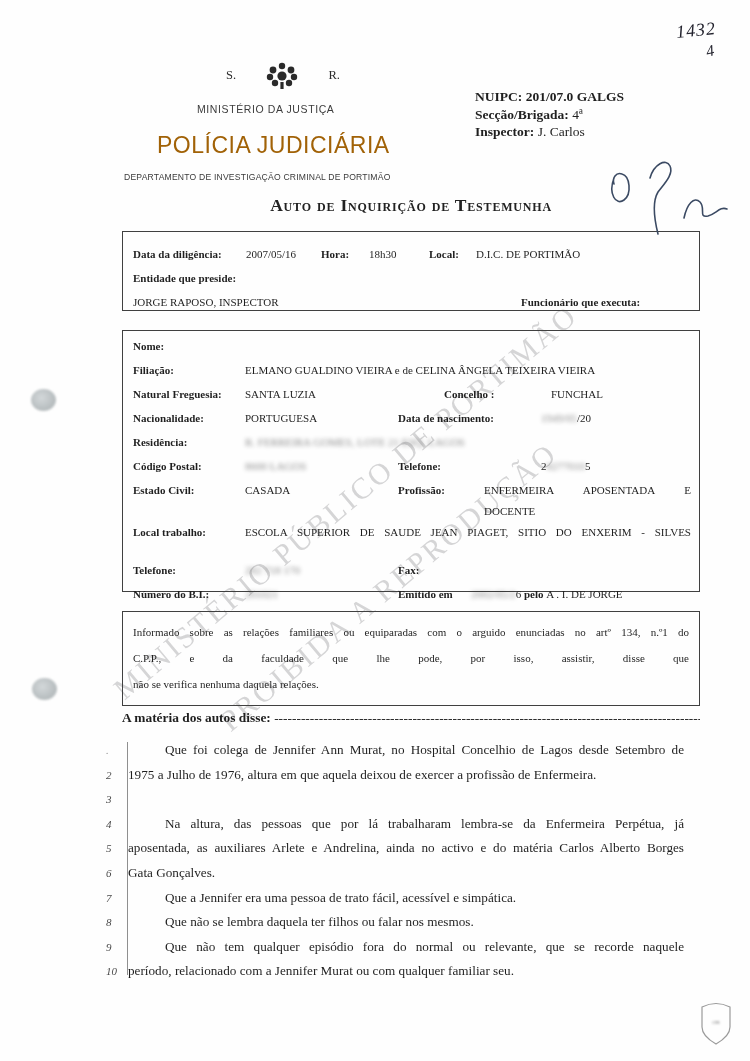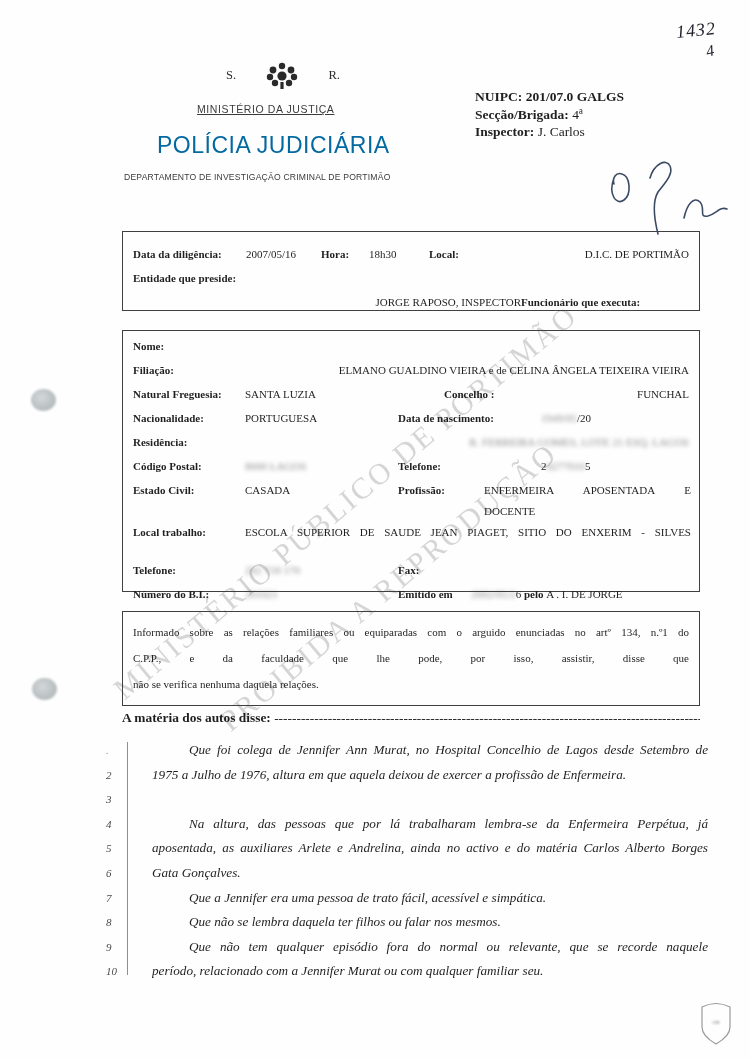"MINISTÉRIO DA JUSTIÇA" .ministry { text-decoration: underline -> none }
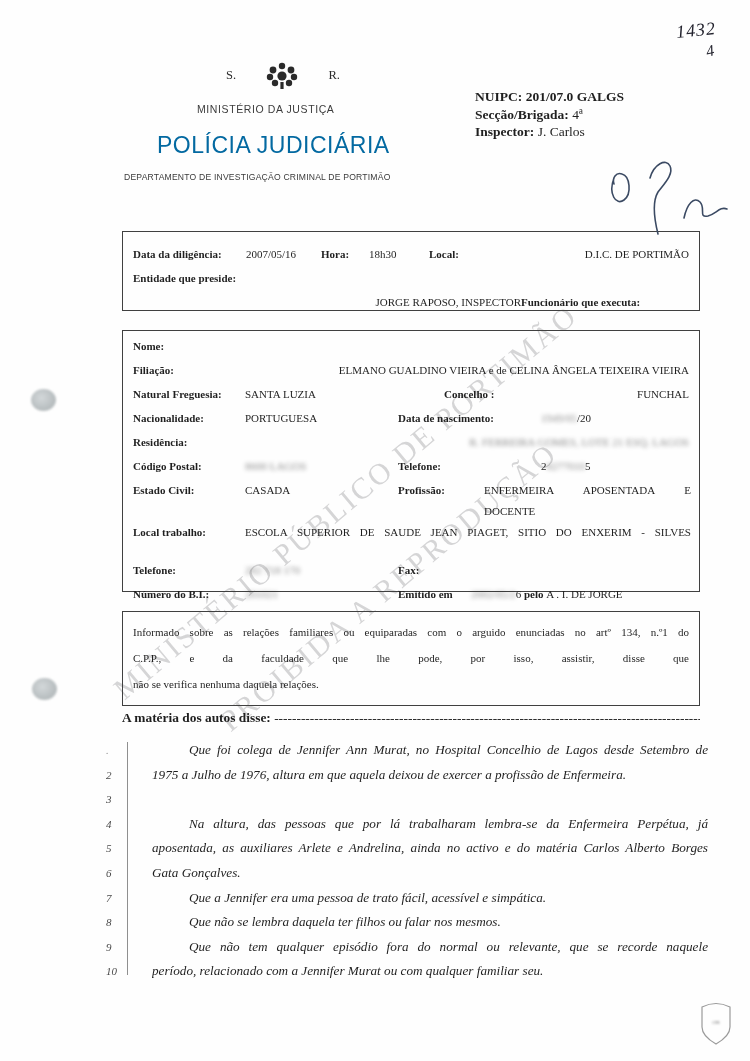"POLÍCIA JUDICIÁRIA" .org { color: #0369a1 -> #a16207 }
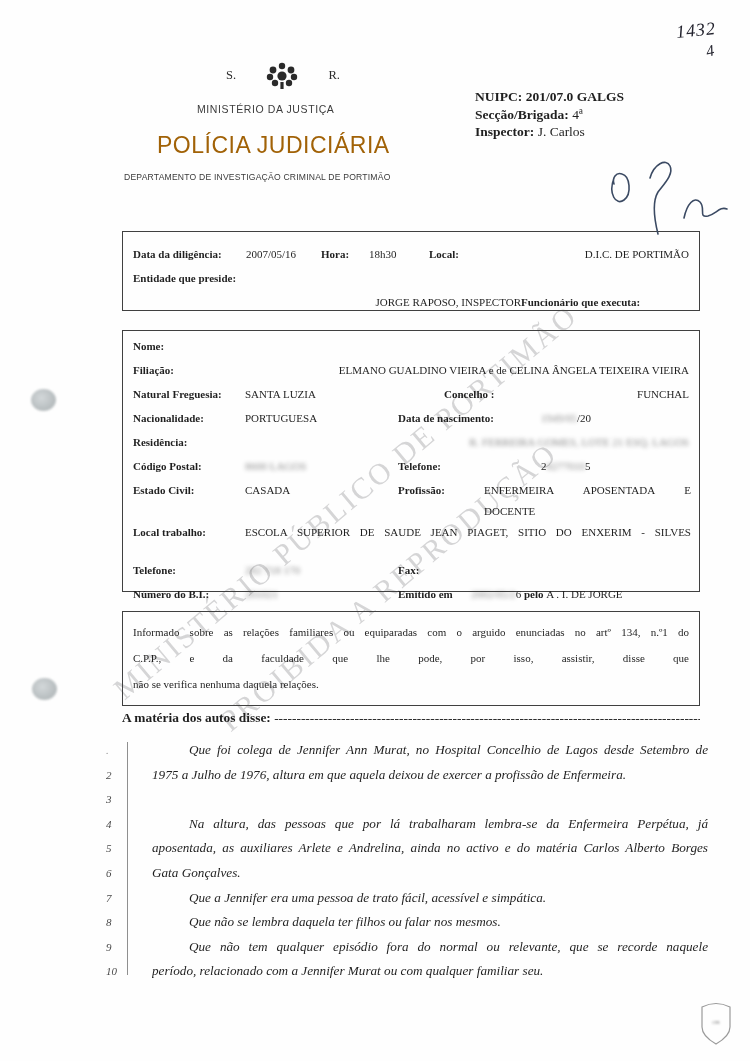"Auto de Inquirição de Testemunha" div.doc-title { html: none -> <div>Auto de Inquirição de Testemunha</div> }
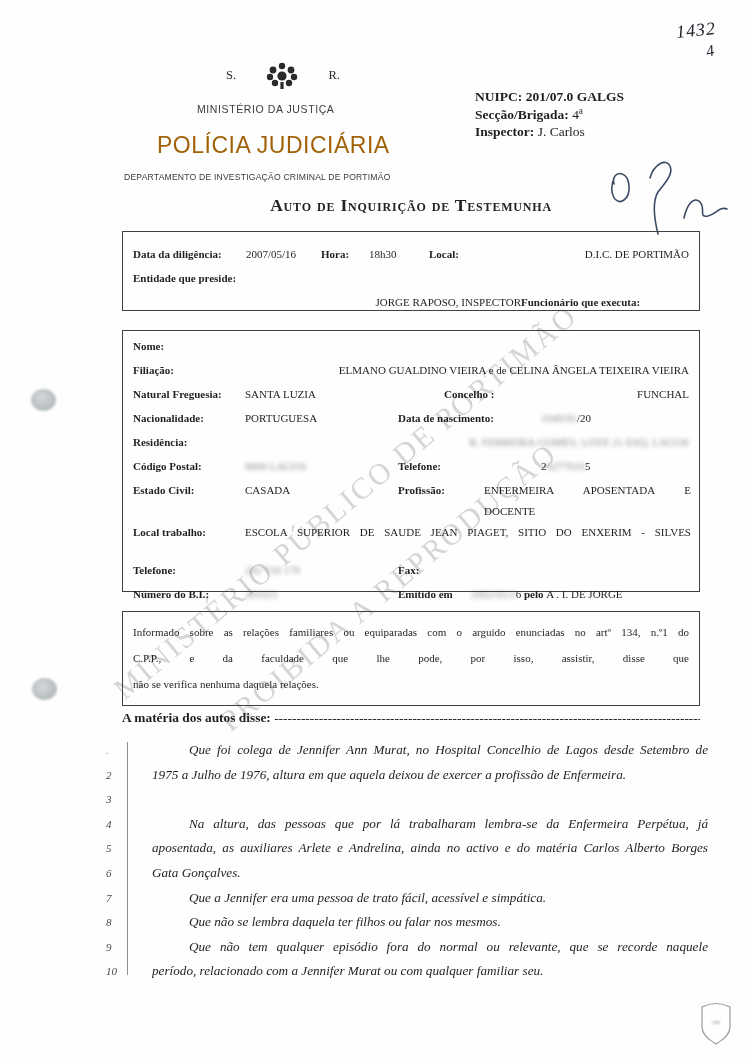"D.I.C. DE PORTIMÃO" .grow { text-align: right -> none }
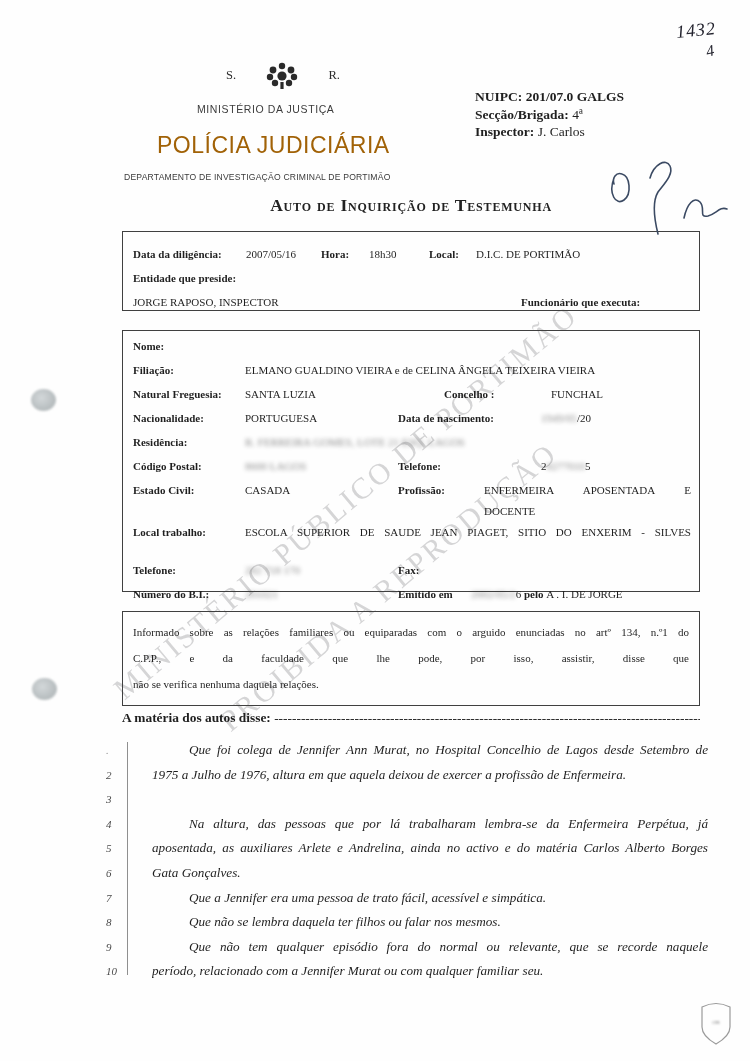"Que foi colega de Jennifer" .dep-text { font-style: italic -> none; margin-left: 25px -> 1px }
